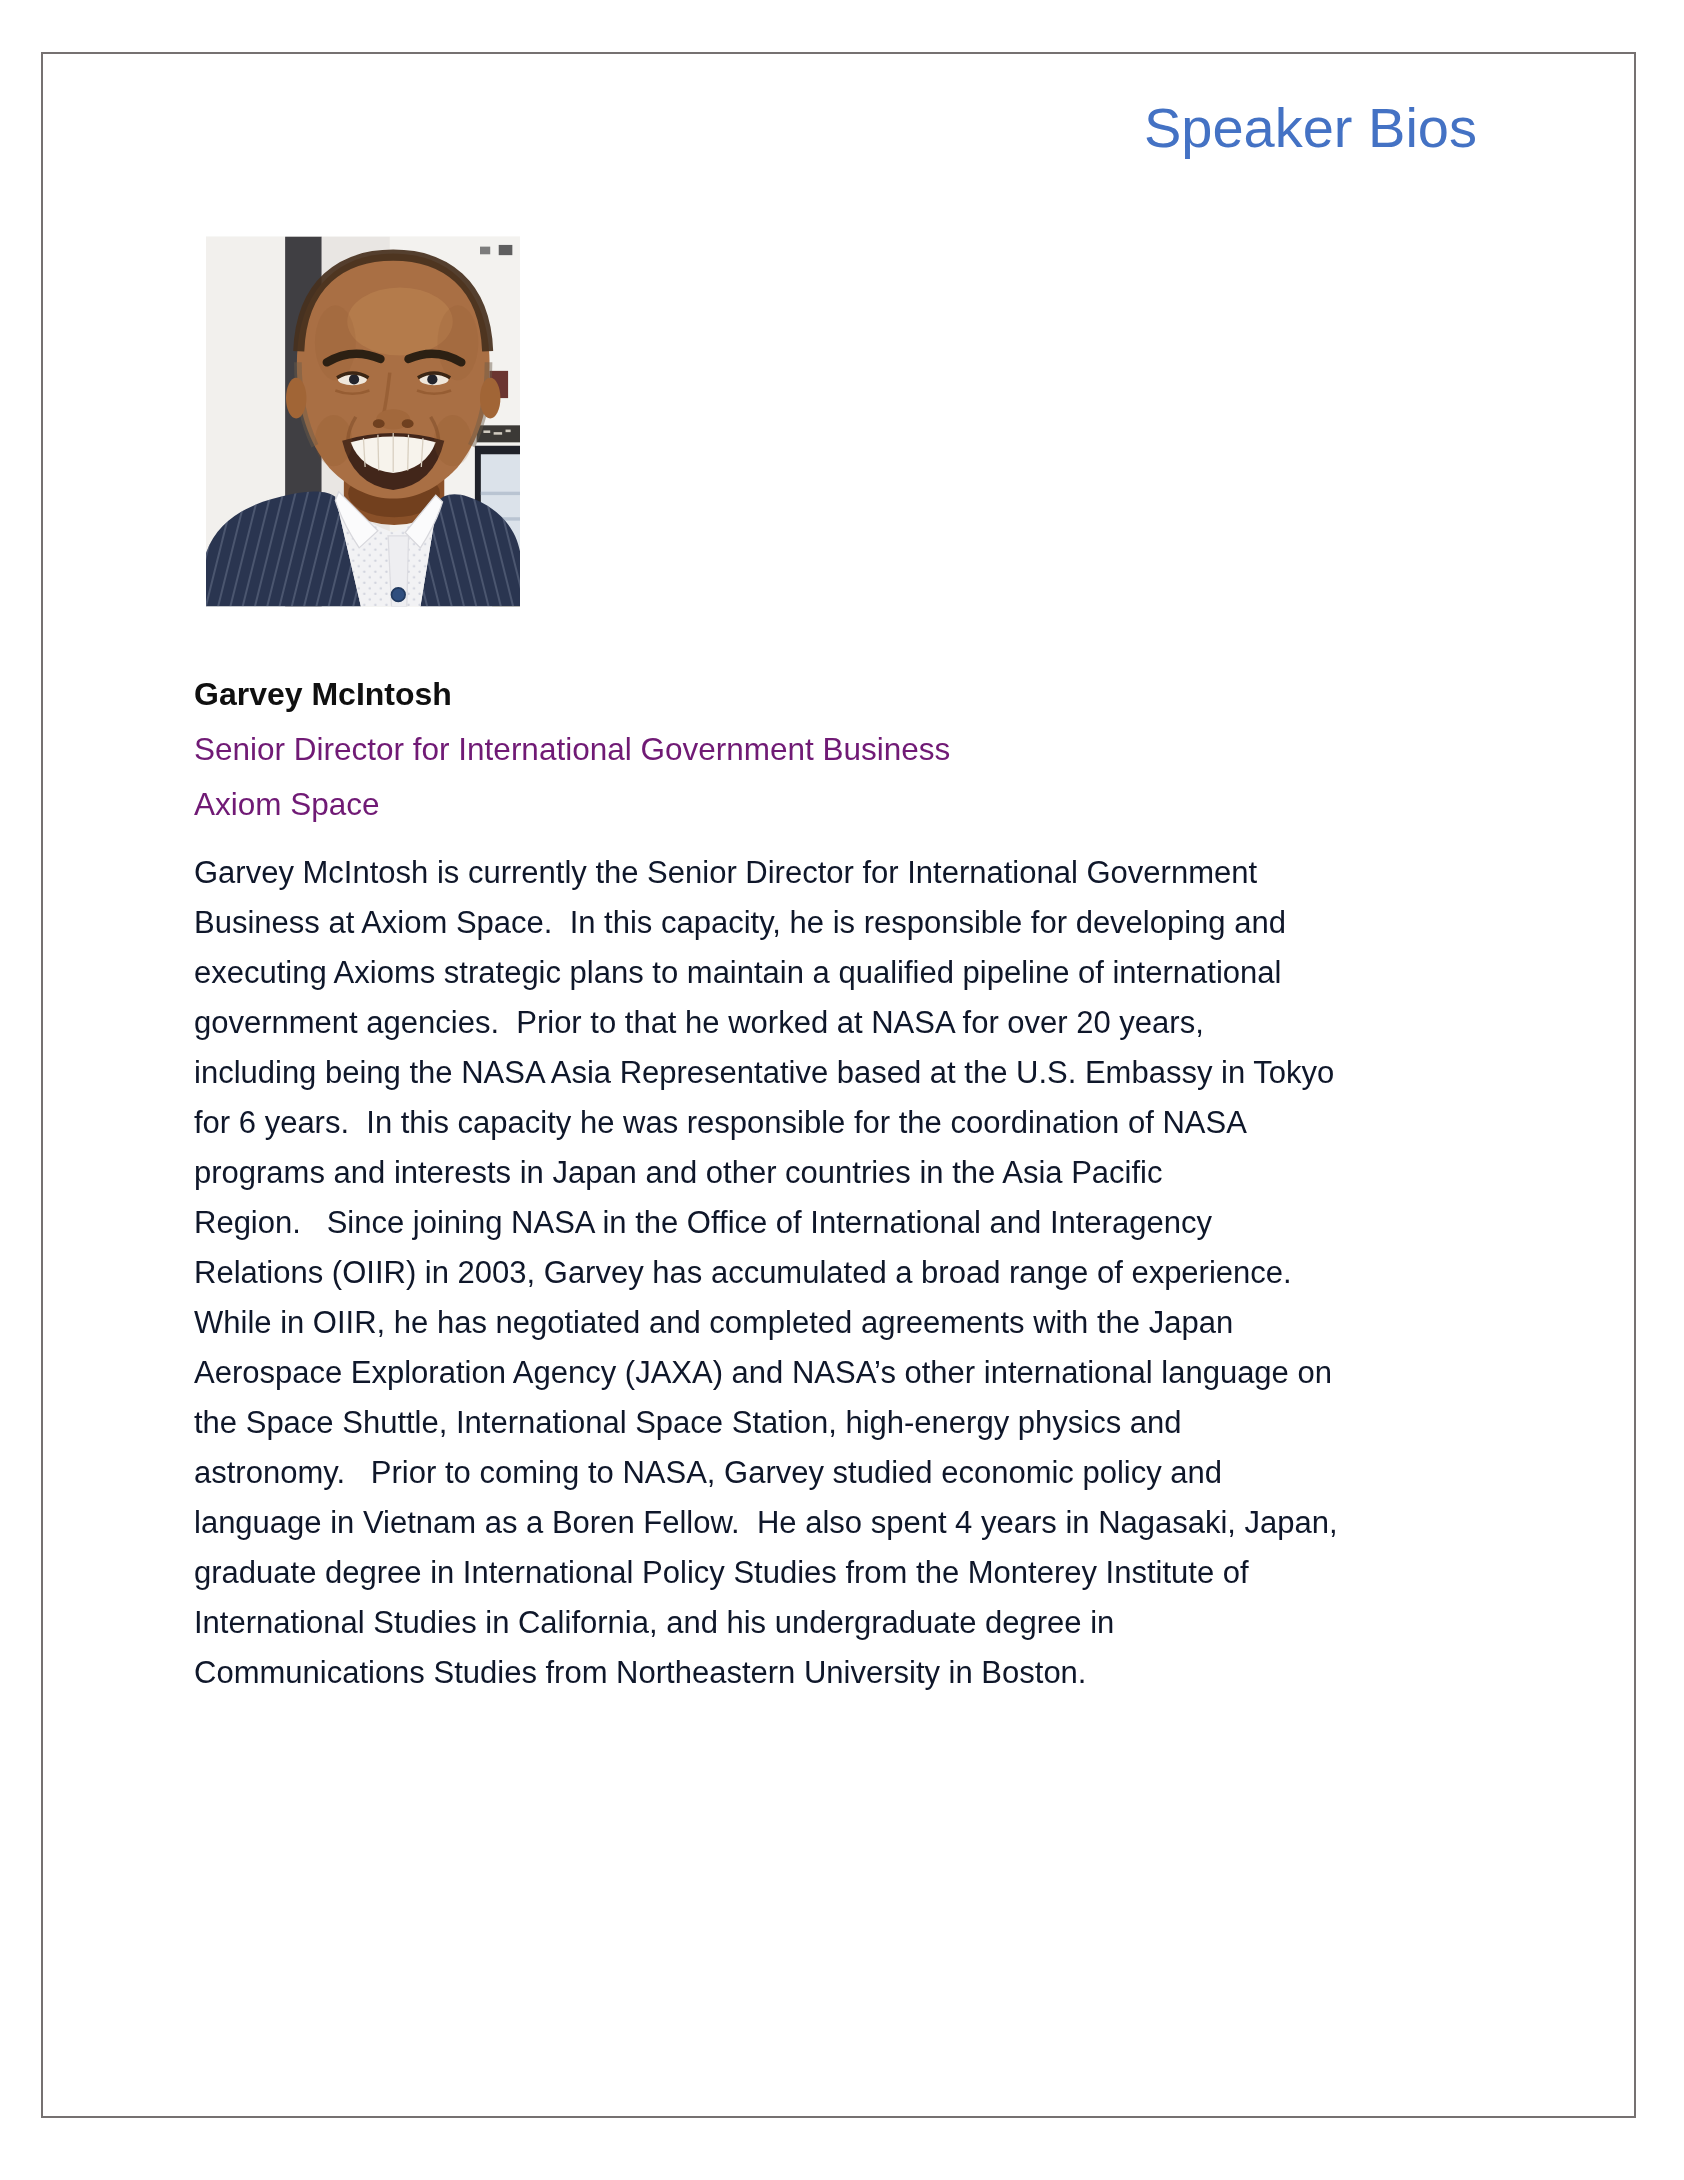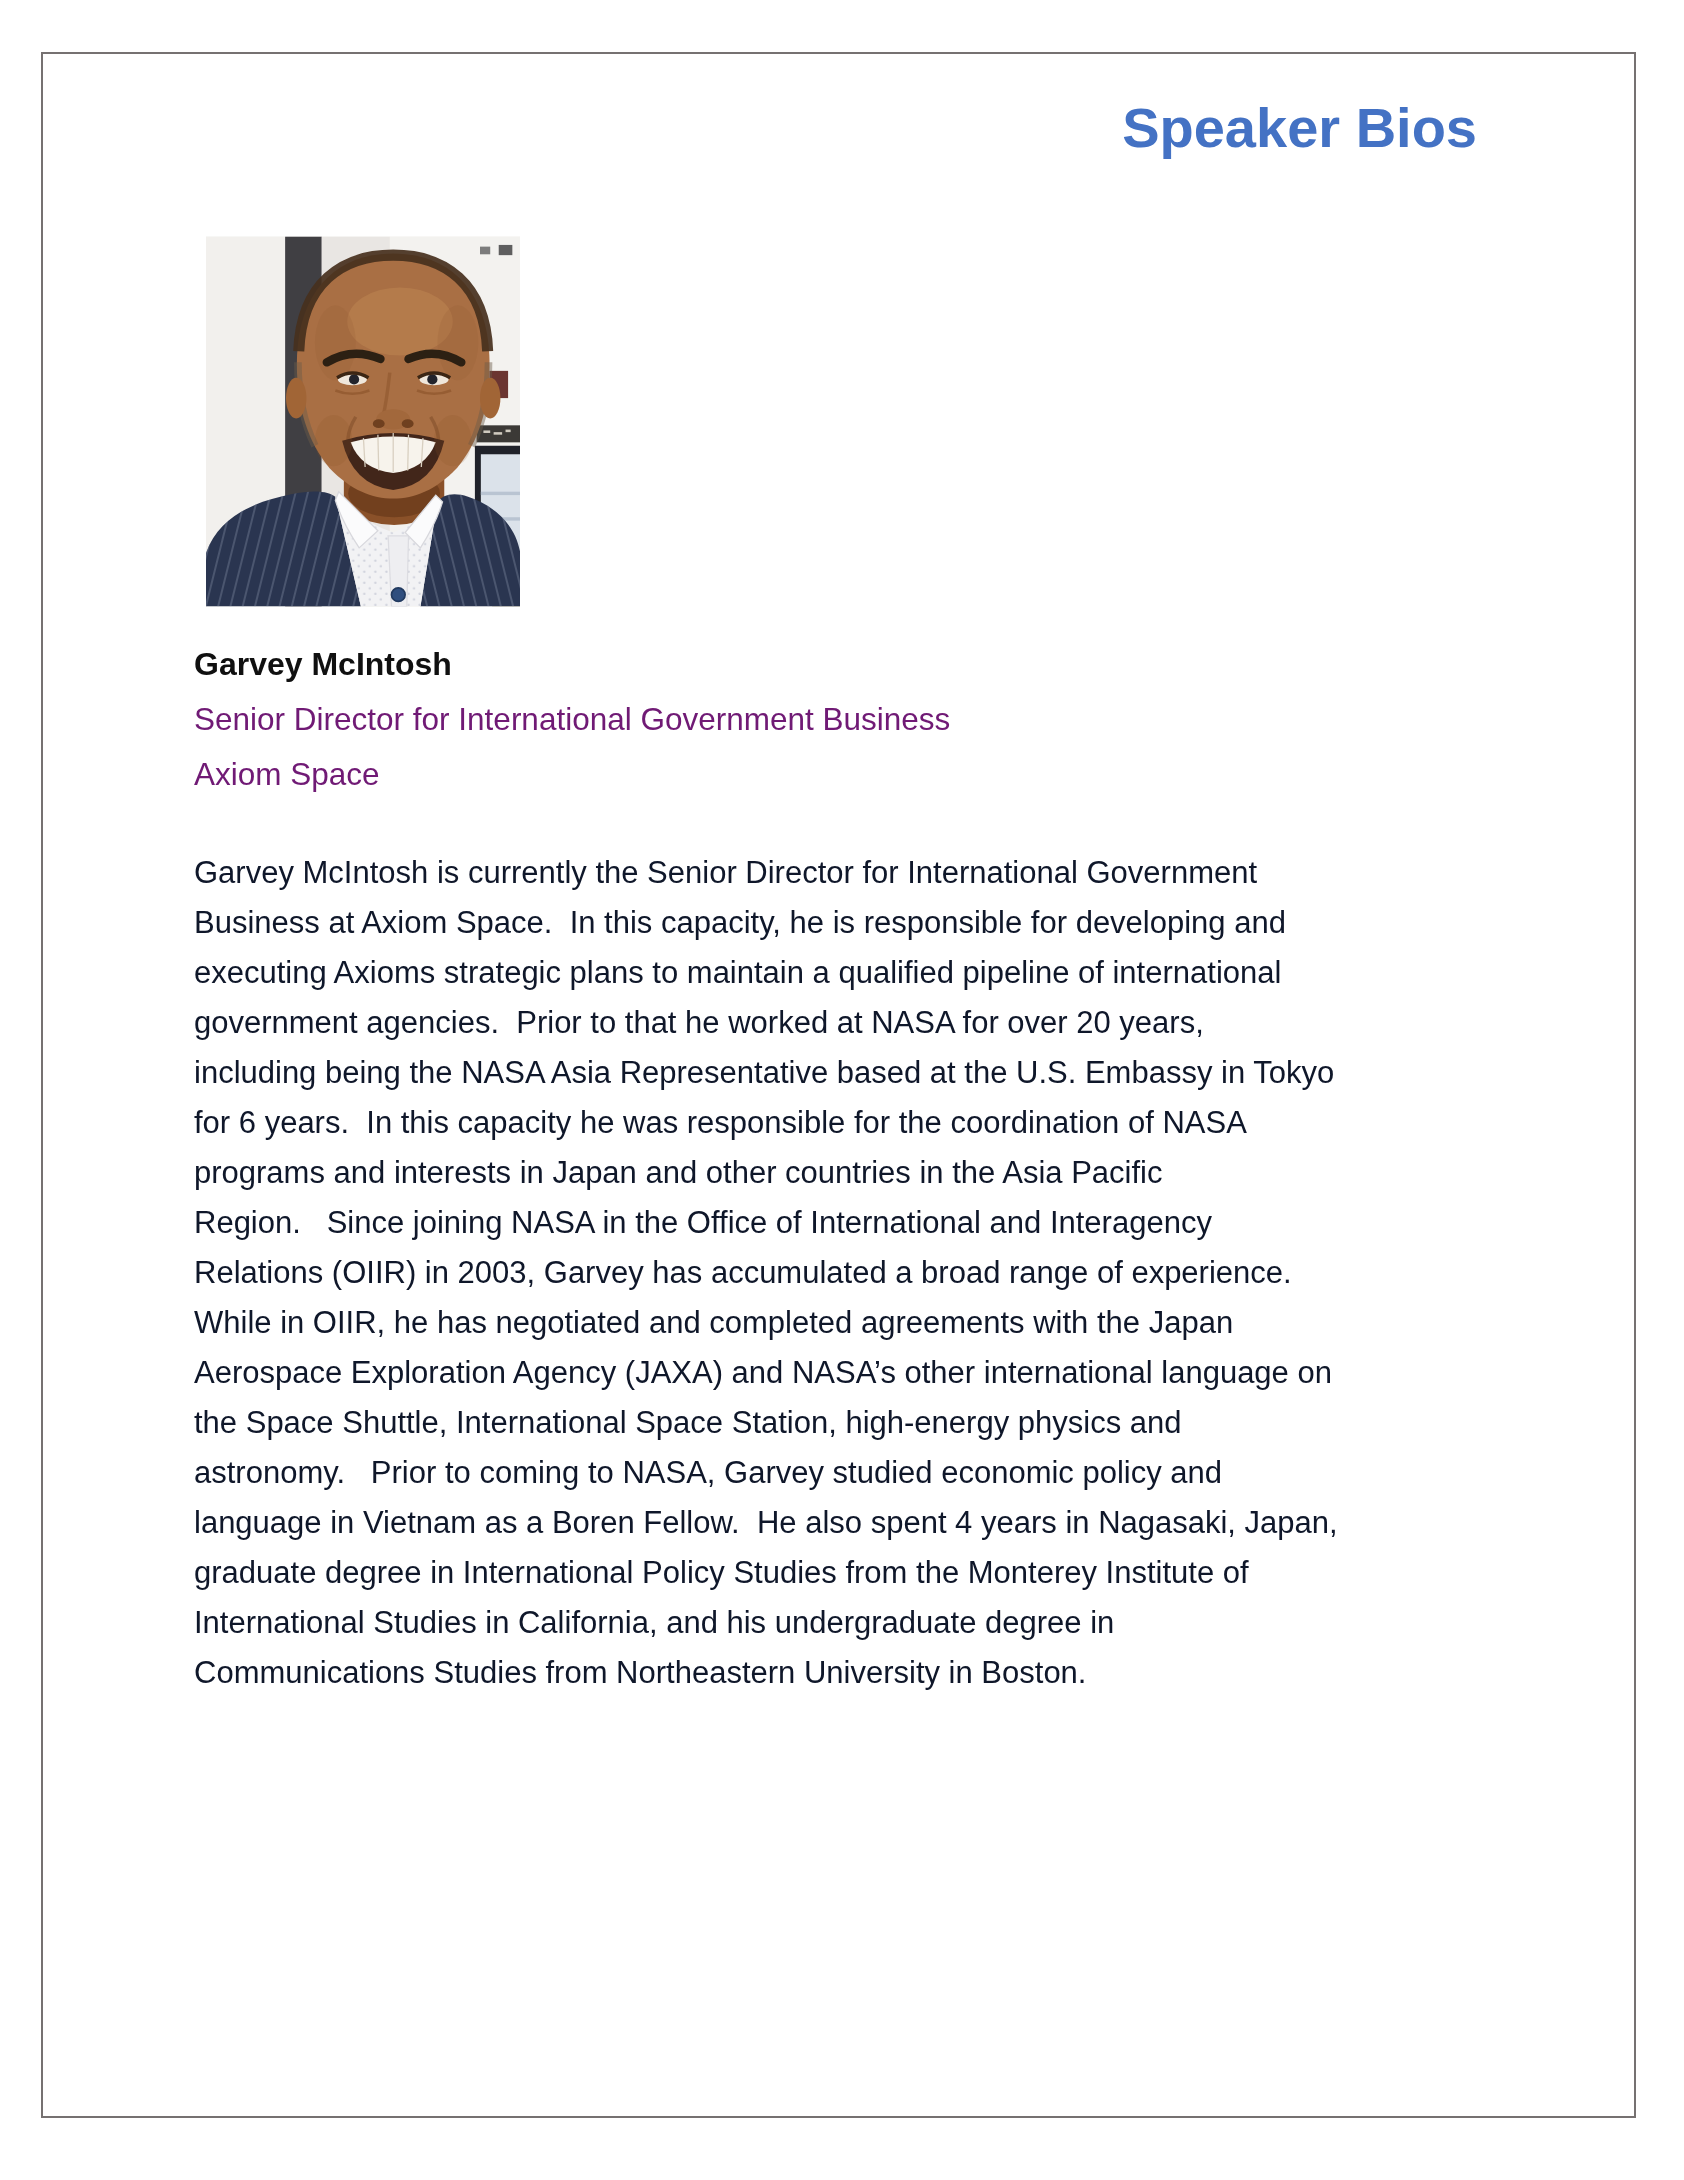"Speaker Bios" .heading { font-weight: 700 -> 400 }
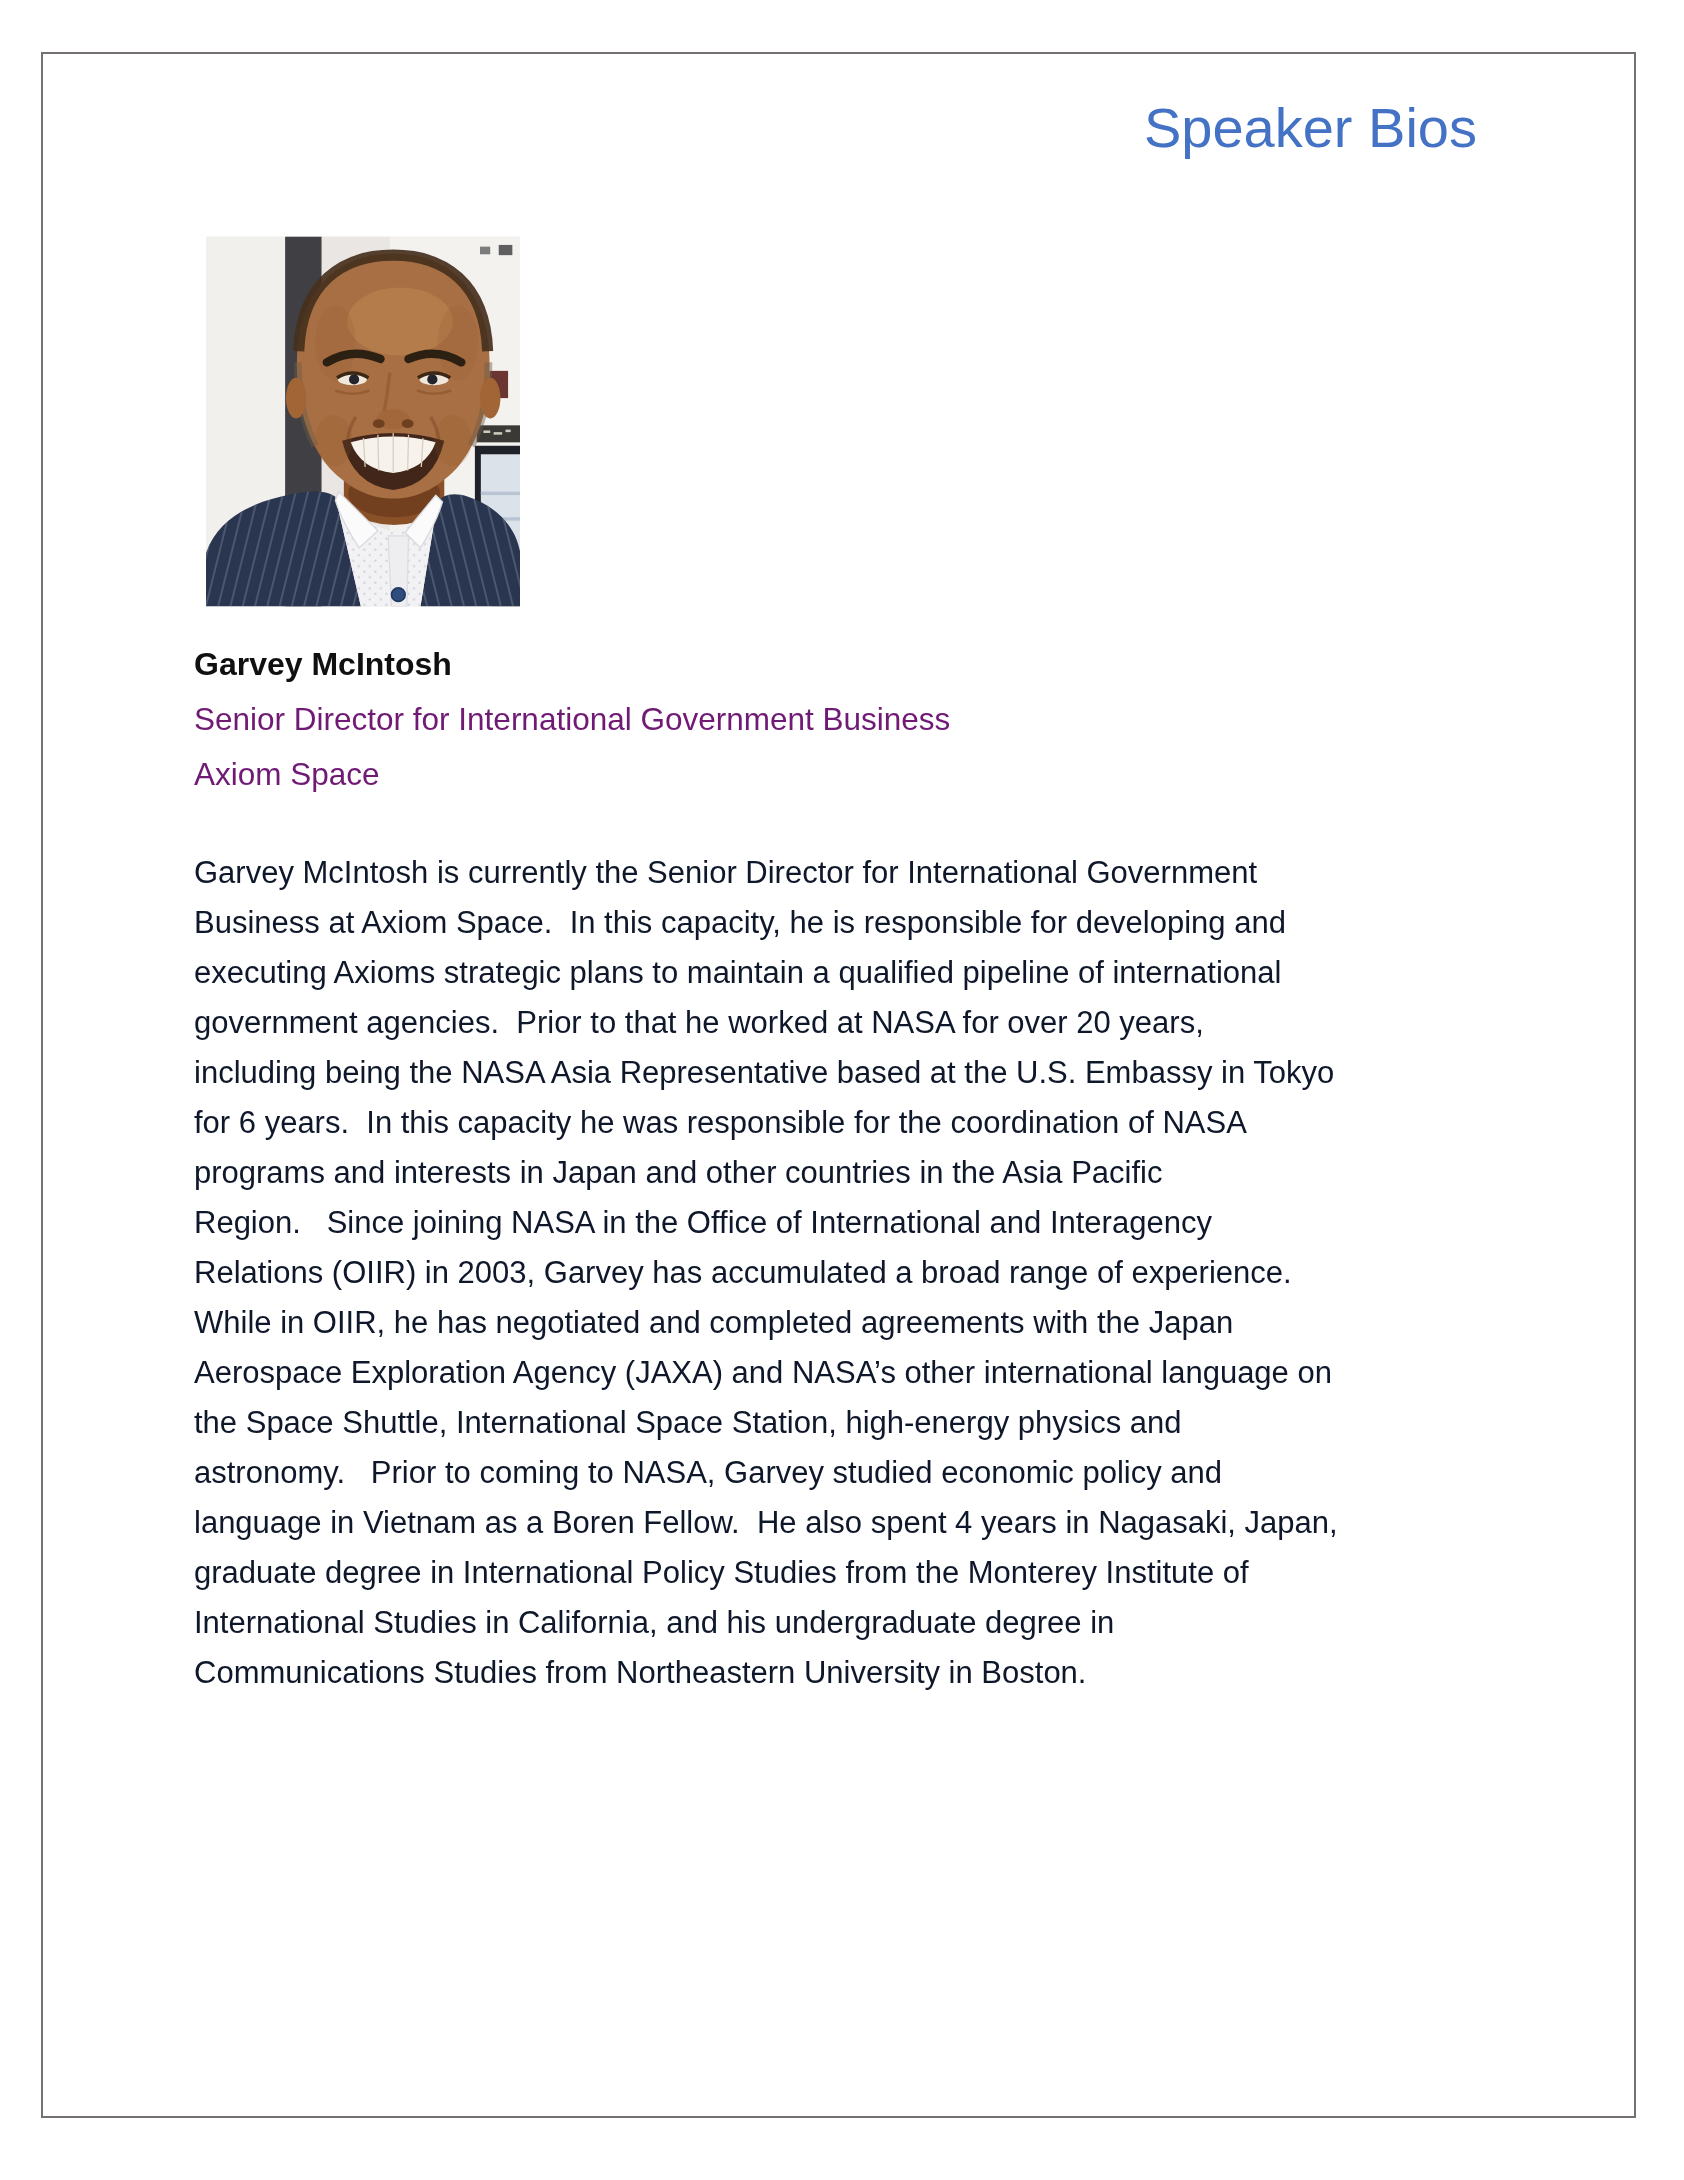"Garvey McIntosh" .speaker-block { top: 637px -> 667px }
